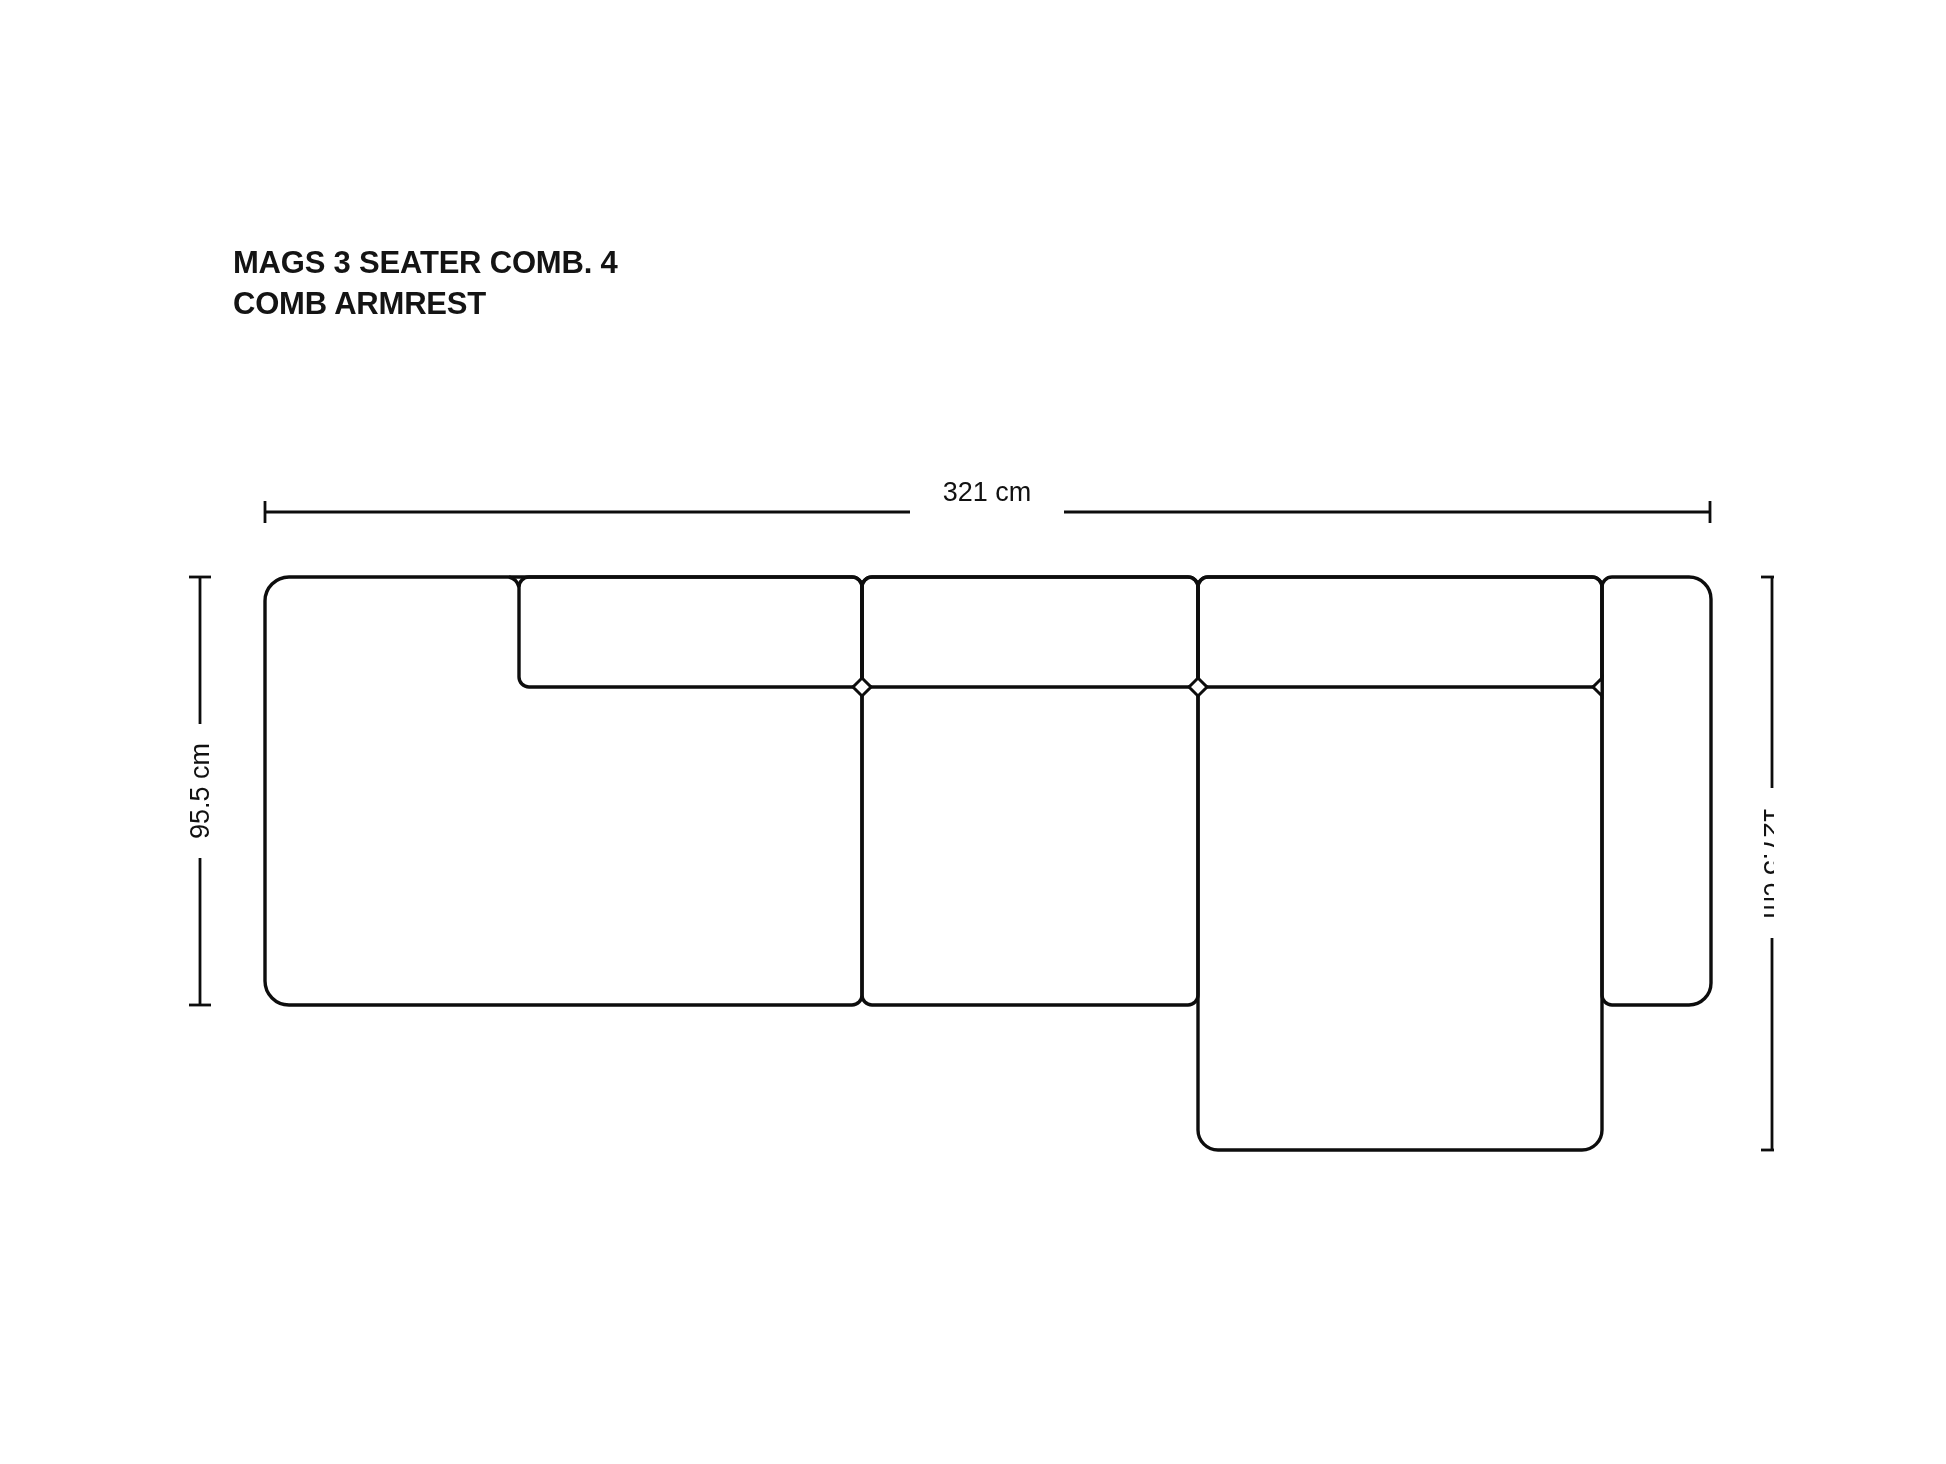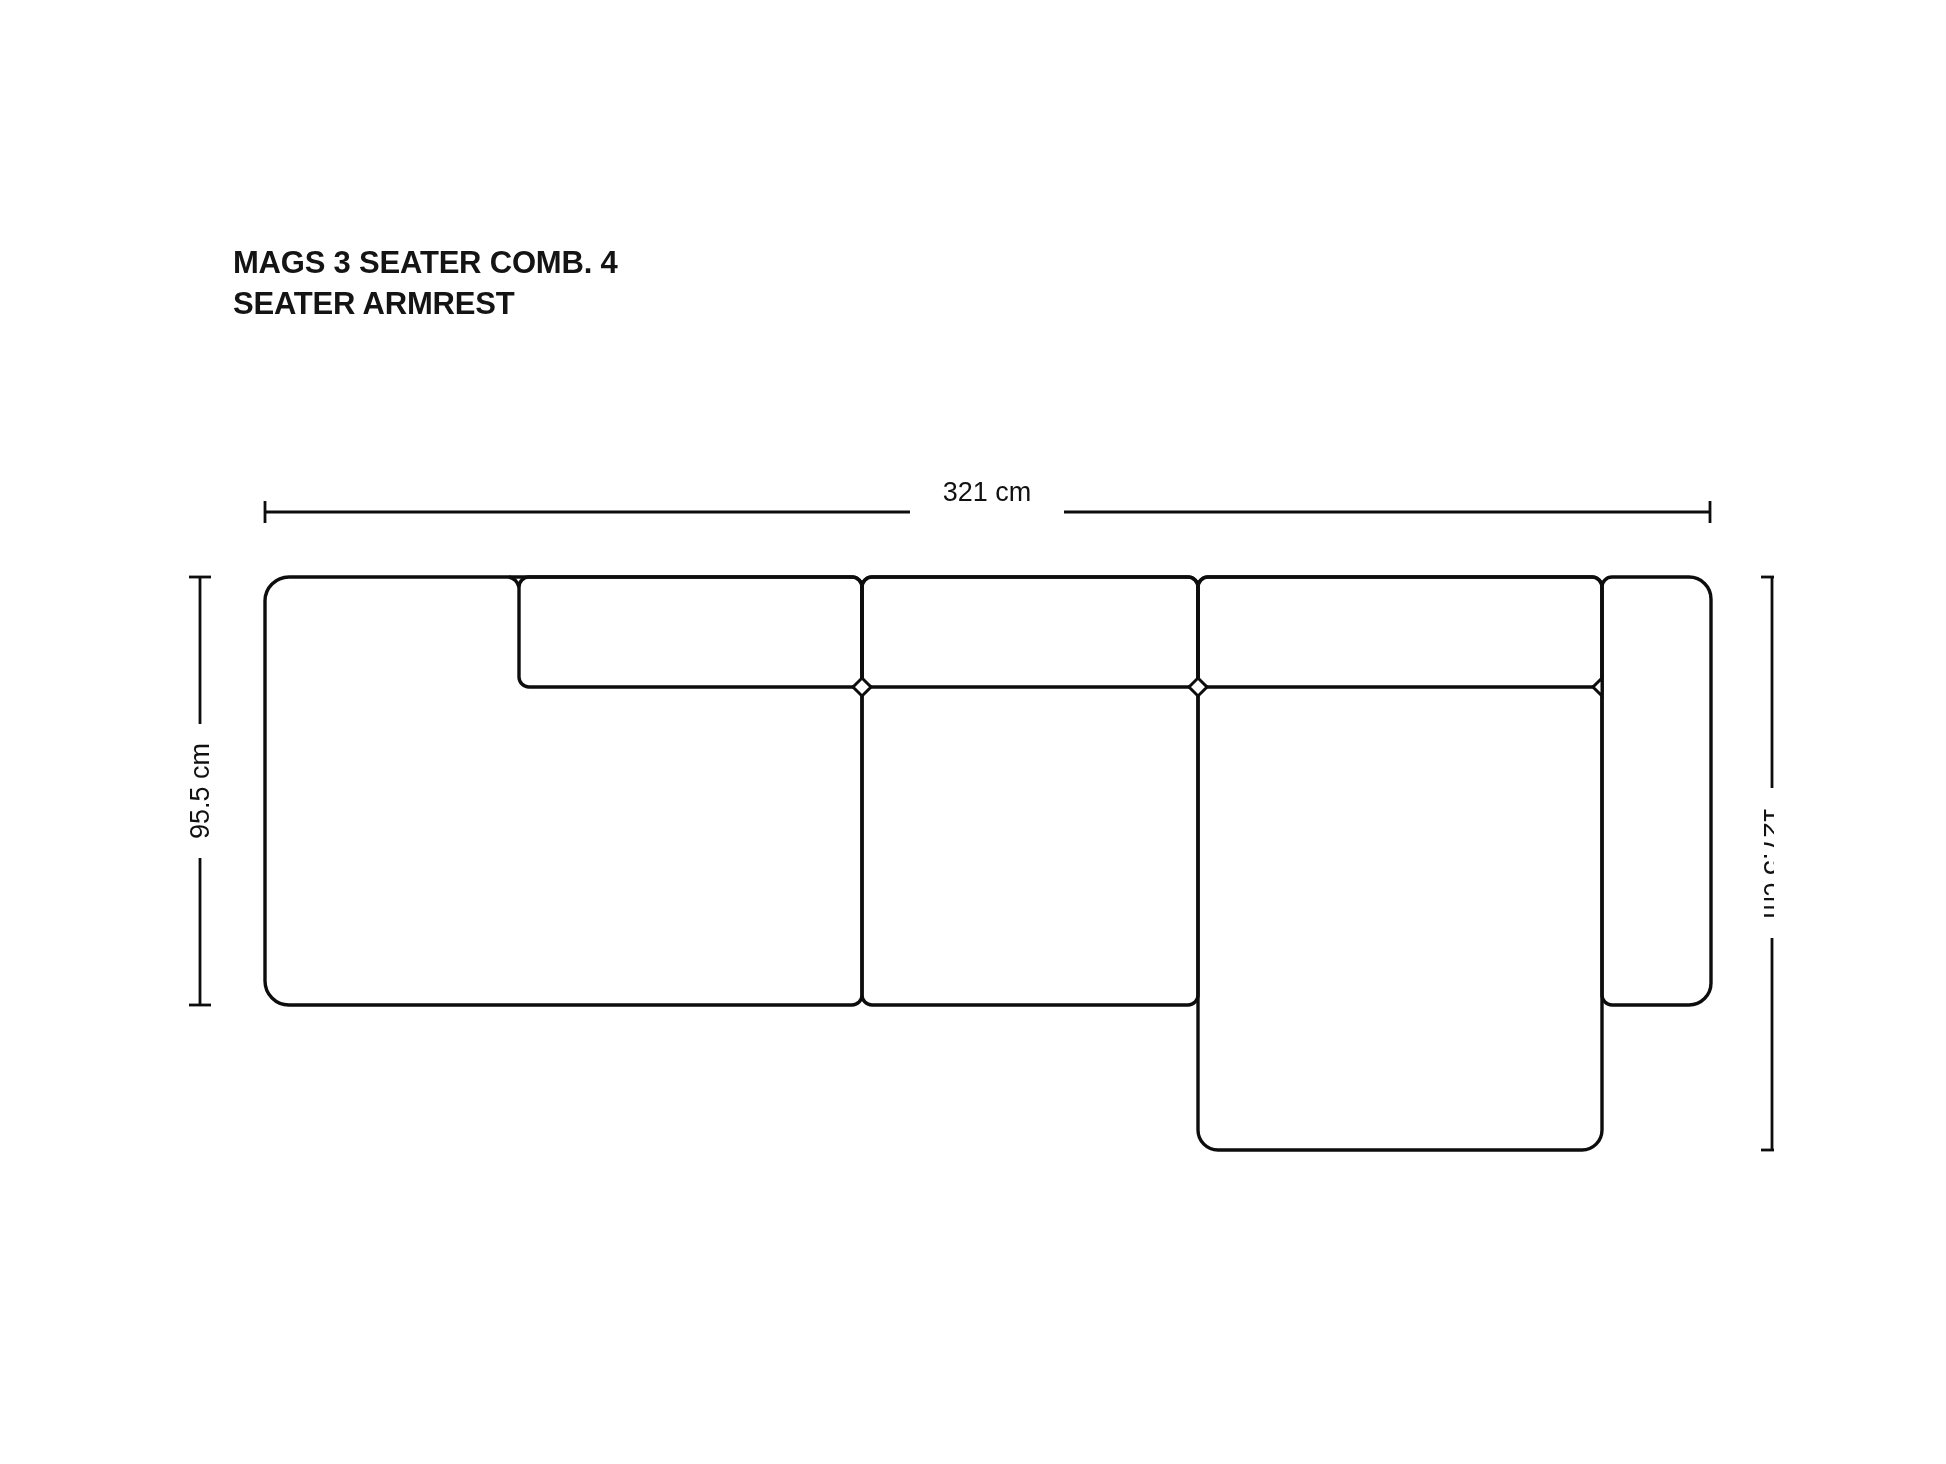"SEATER ARMREST" div { text: SEATER -> COMB }
